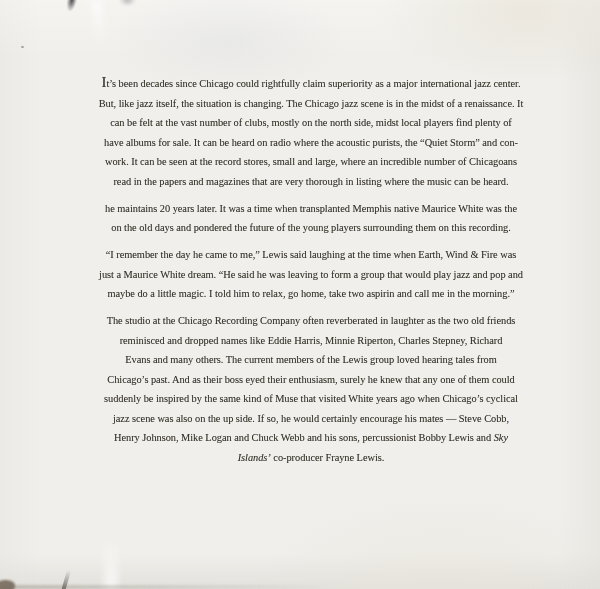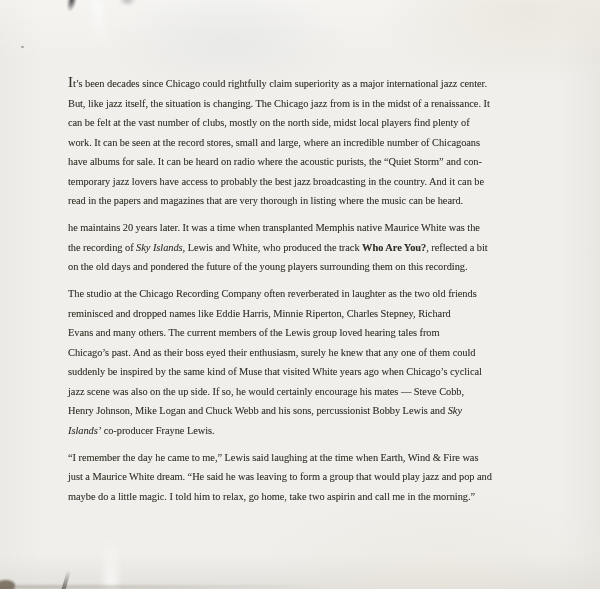"It’s been decades since Chicago" .line { text-align: none -> center }
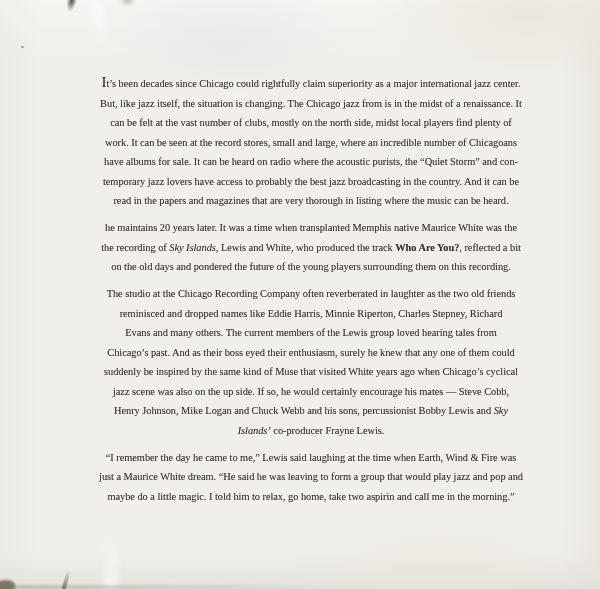"But, like jazz itself, the" span.run { text: from -> scene }
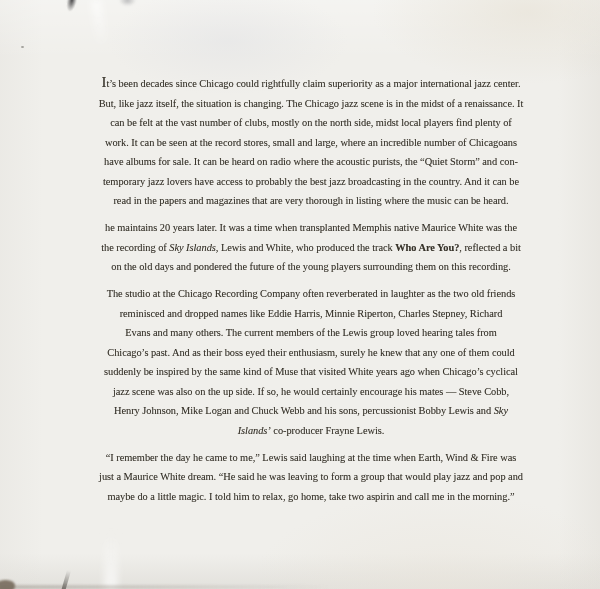"work. It can be seen" div.line { order: before "have albums for sale. It" -> after "have albums for sale. It" }
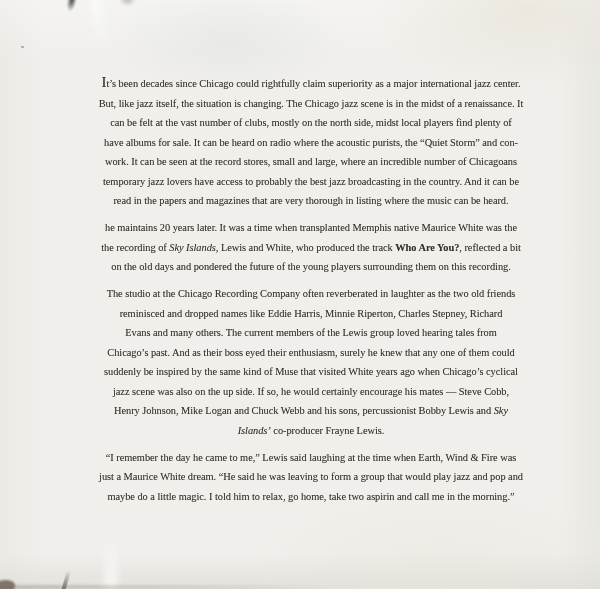"temporary jazz lovers have access" div.line { html: <div><span>temporary jazz lovers have access to probably the best jazz broadcasting in the country. And it can be</span></div> -> none }
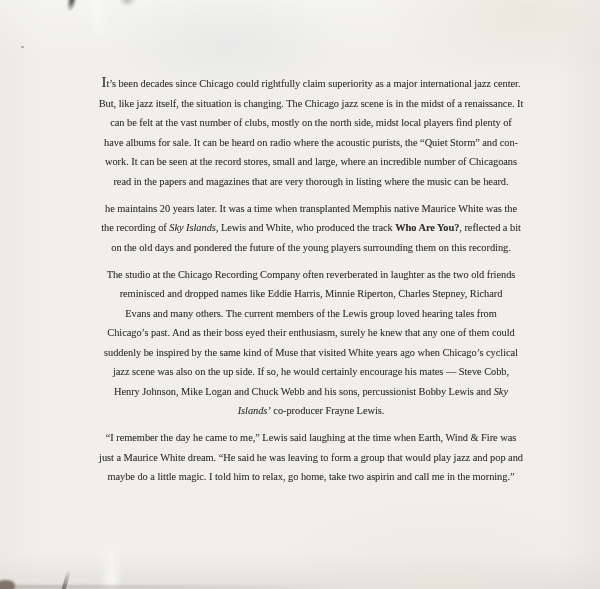"the recording of Sky Islands," div.line { html: <div><span>the recording of </span><span>Sky Islands,</span><span> Lewis and White, who produced the track </span><span>Who Are You?</span><span>, reflected a bit</span></div> -> none }
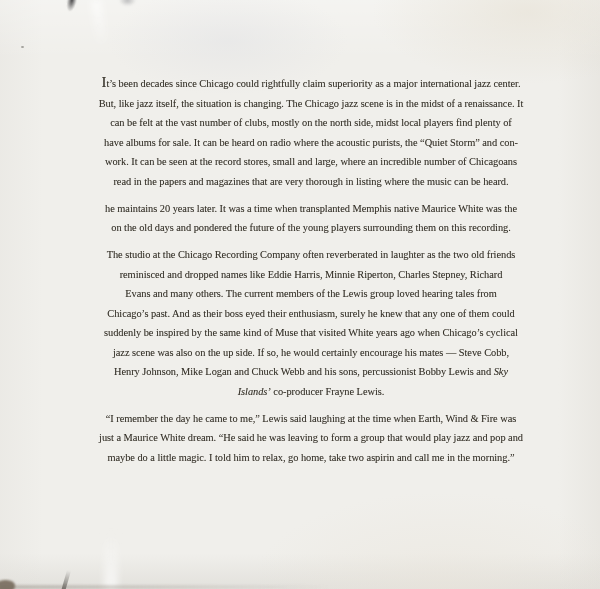"The studio at the Chicago" div.paragraph { order: before "“I remember the day he" -> after "“I remember the day he" }
